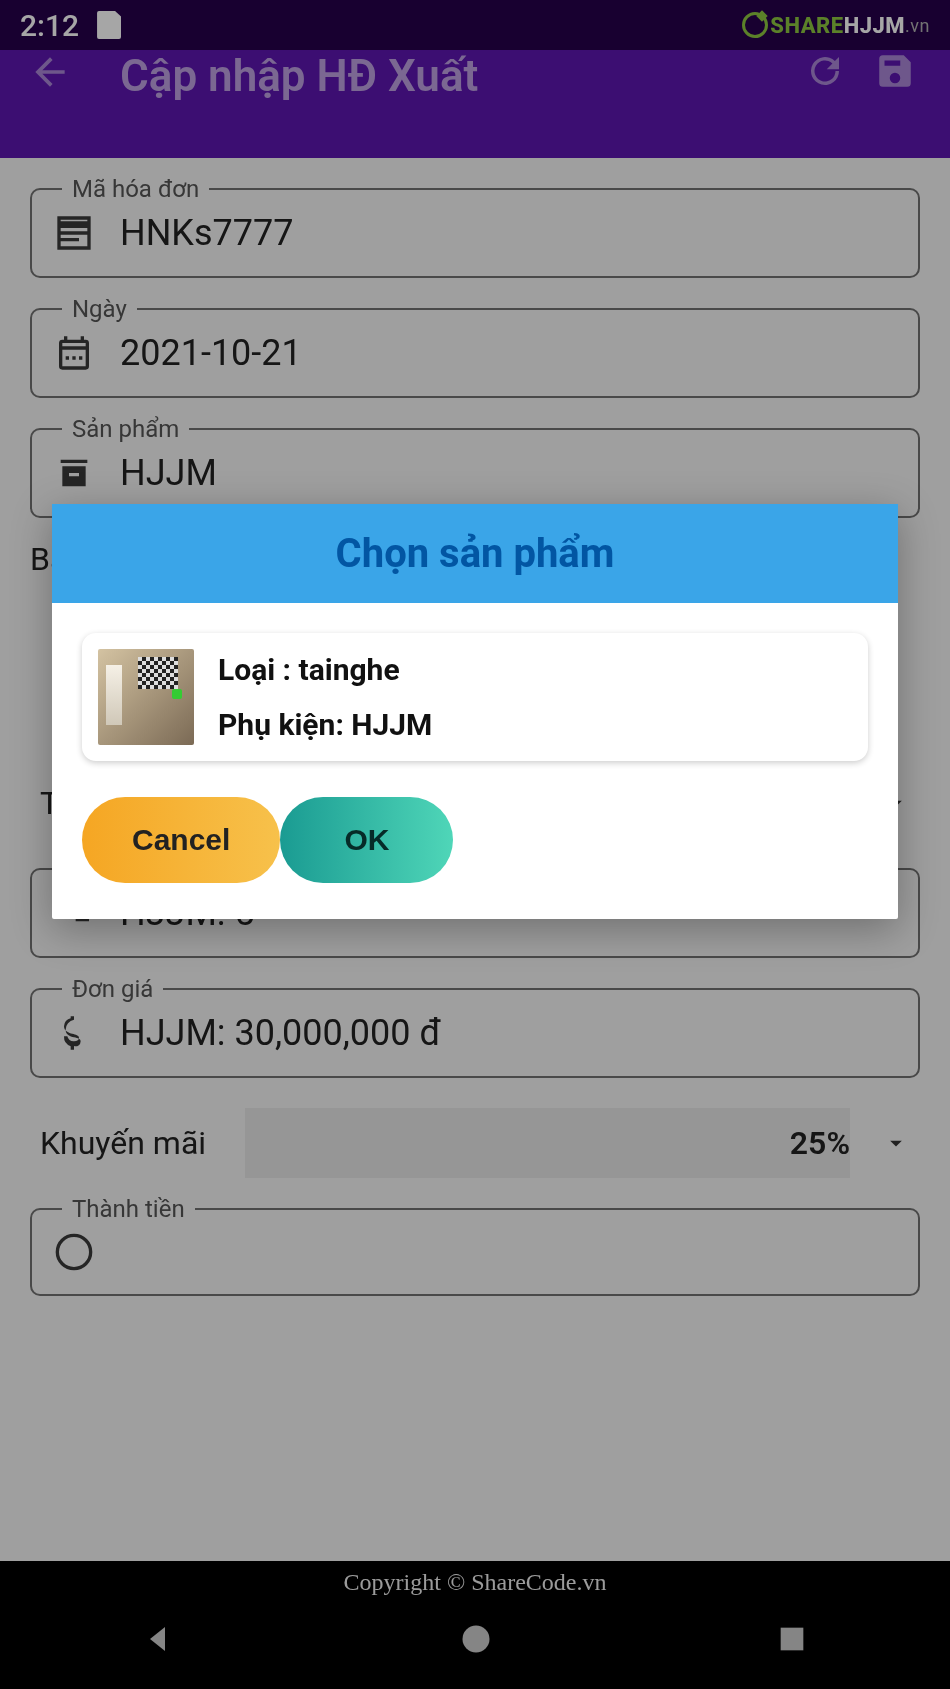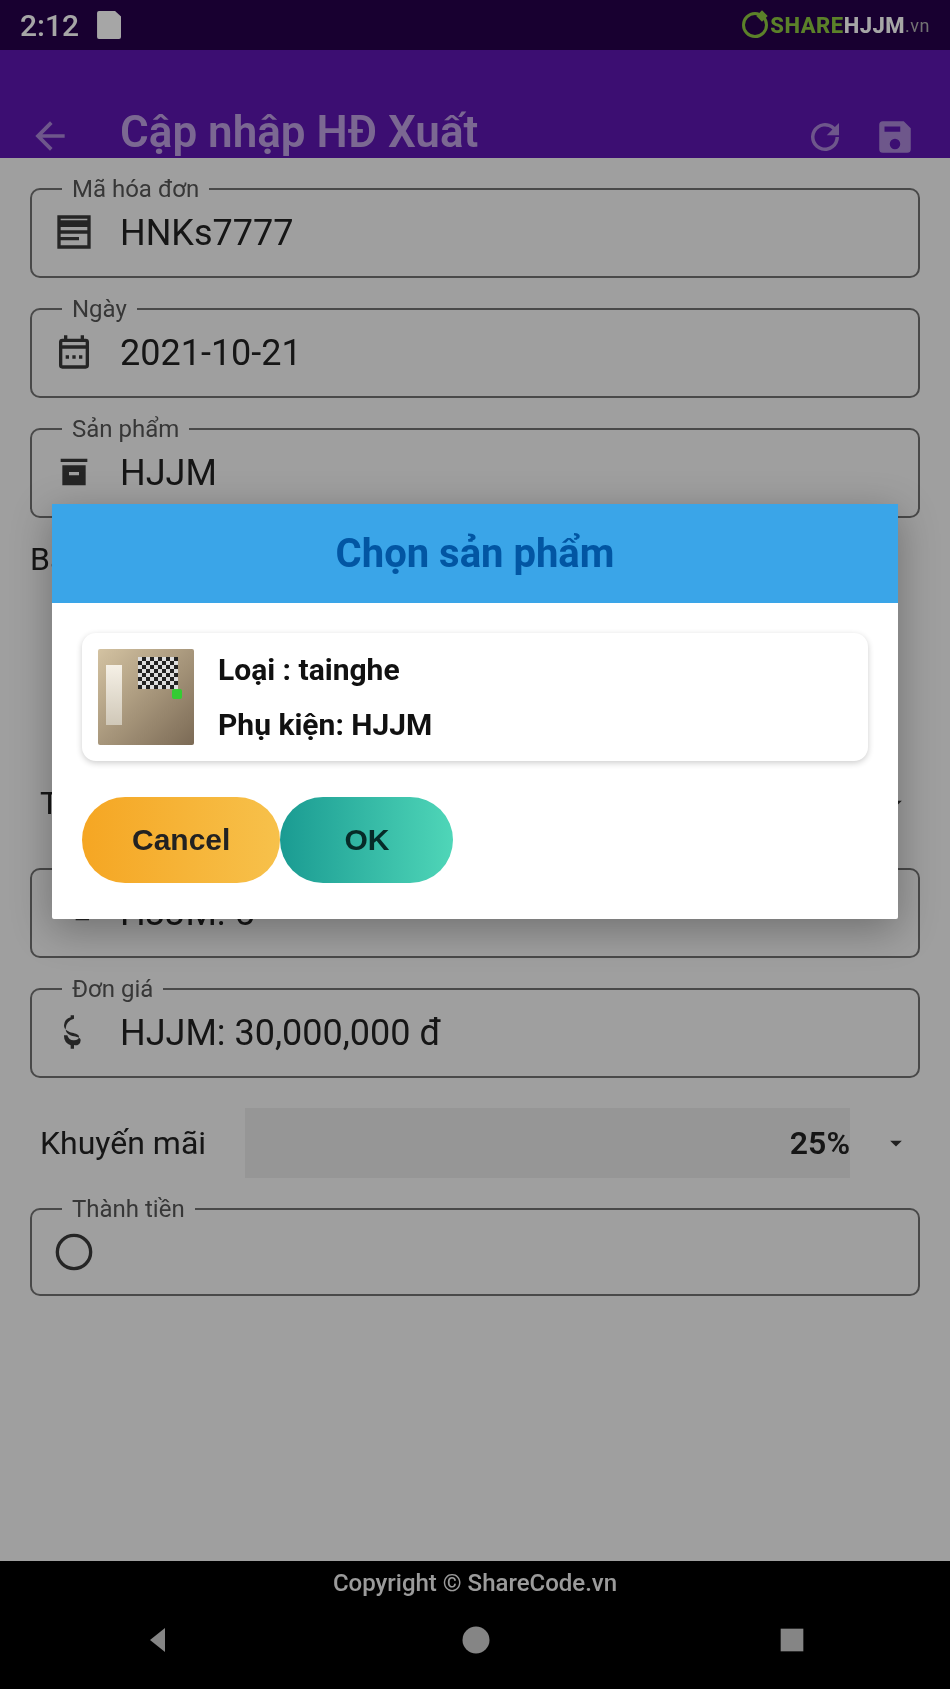"Cập nhập HĐ Xuất" .app-bar { align-items: flex-end -> flex-start }
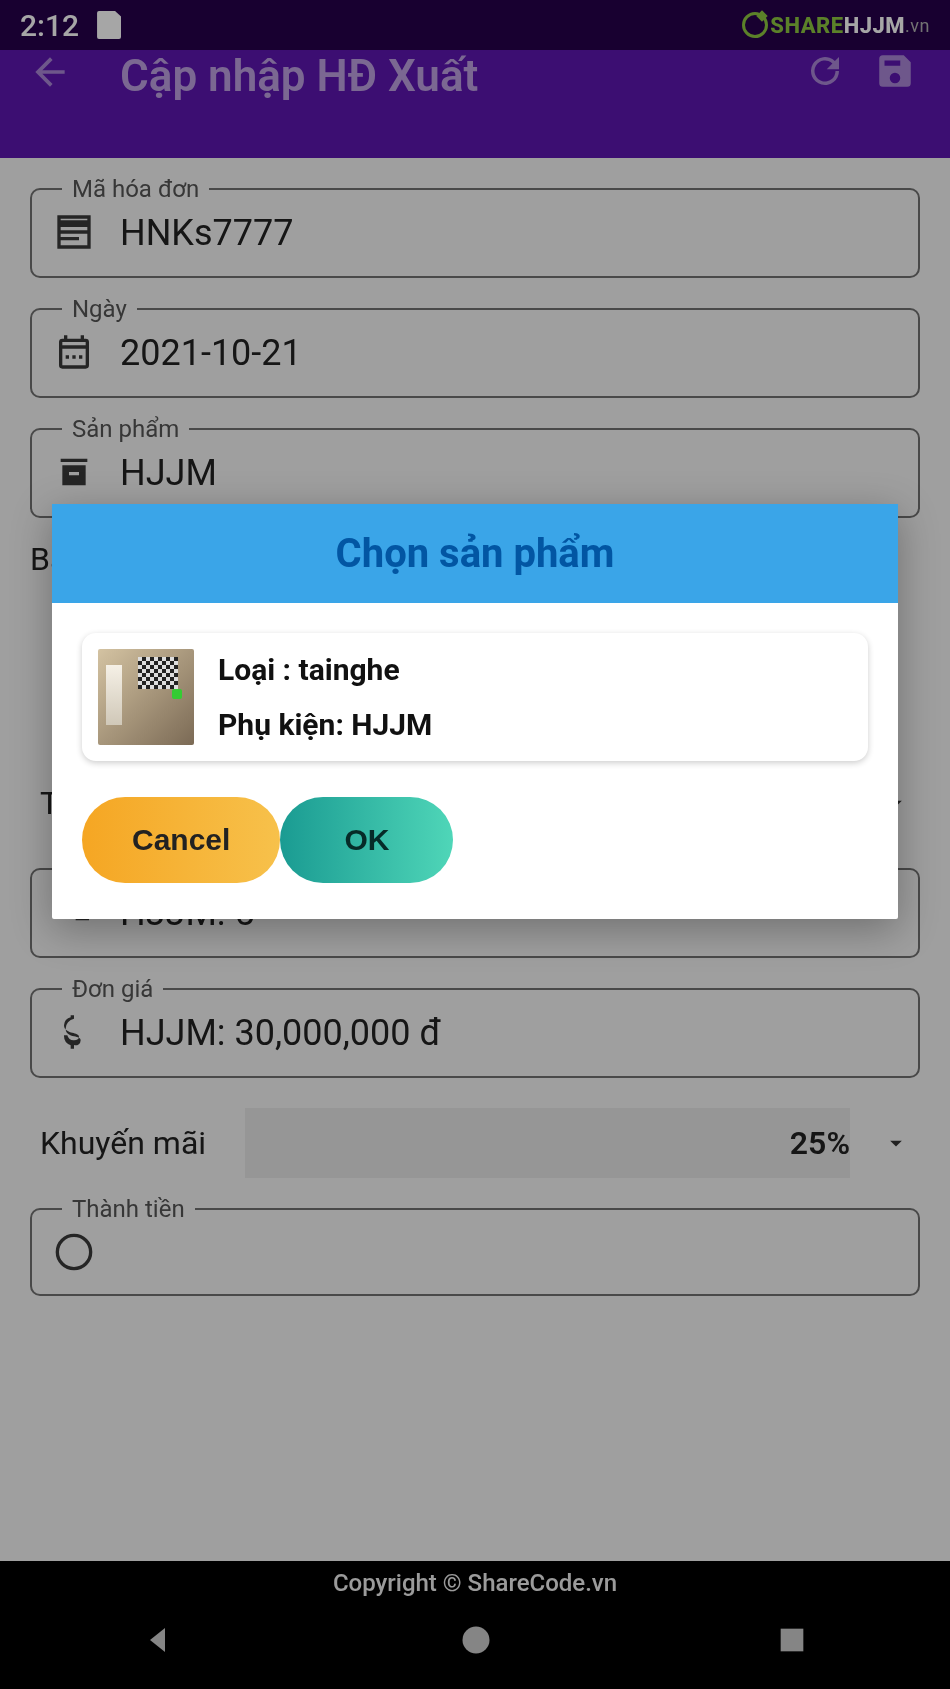"Mã hóa đơn" .field { align-items: none -> center }
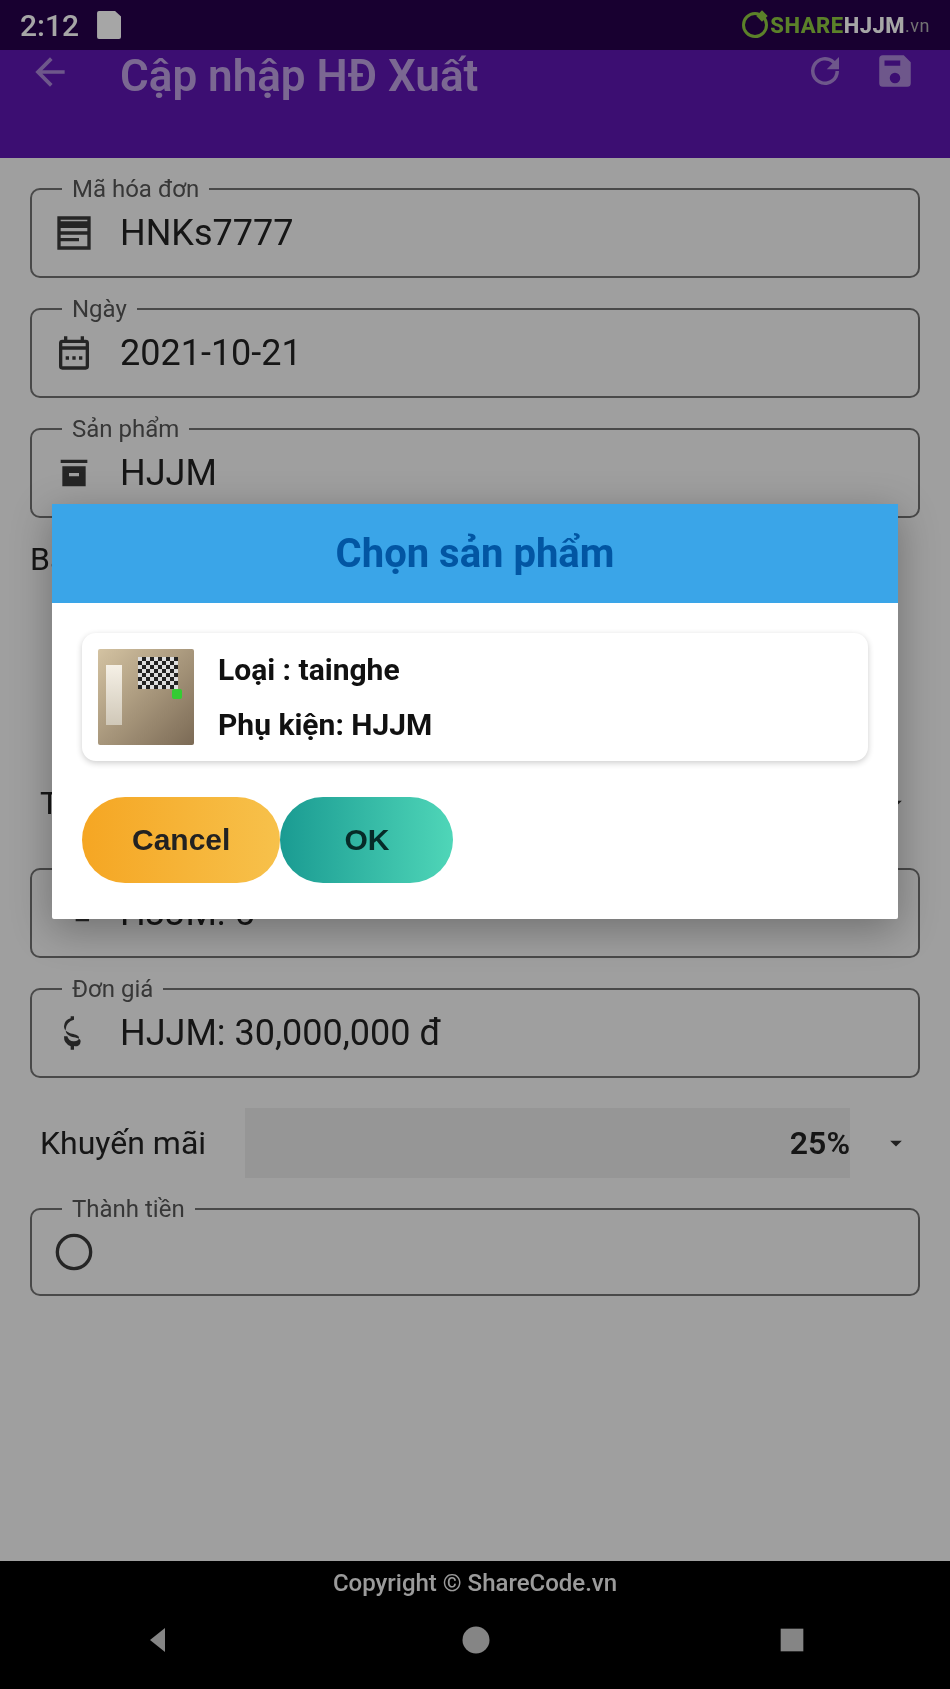"Copyright © ShareCode.vn" .footer { font-family: none -> Liberation Serif, serif }
